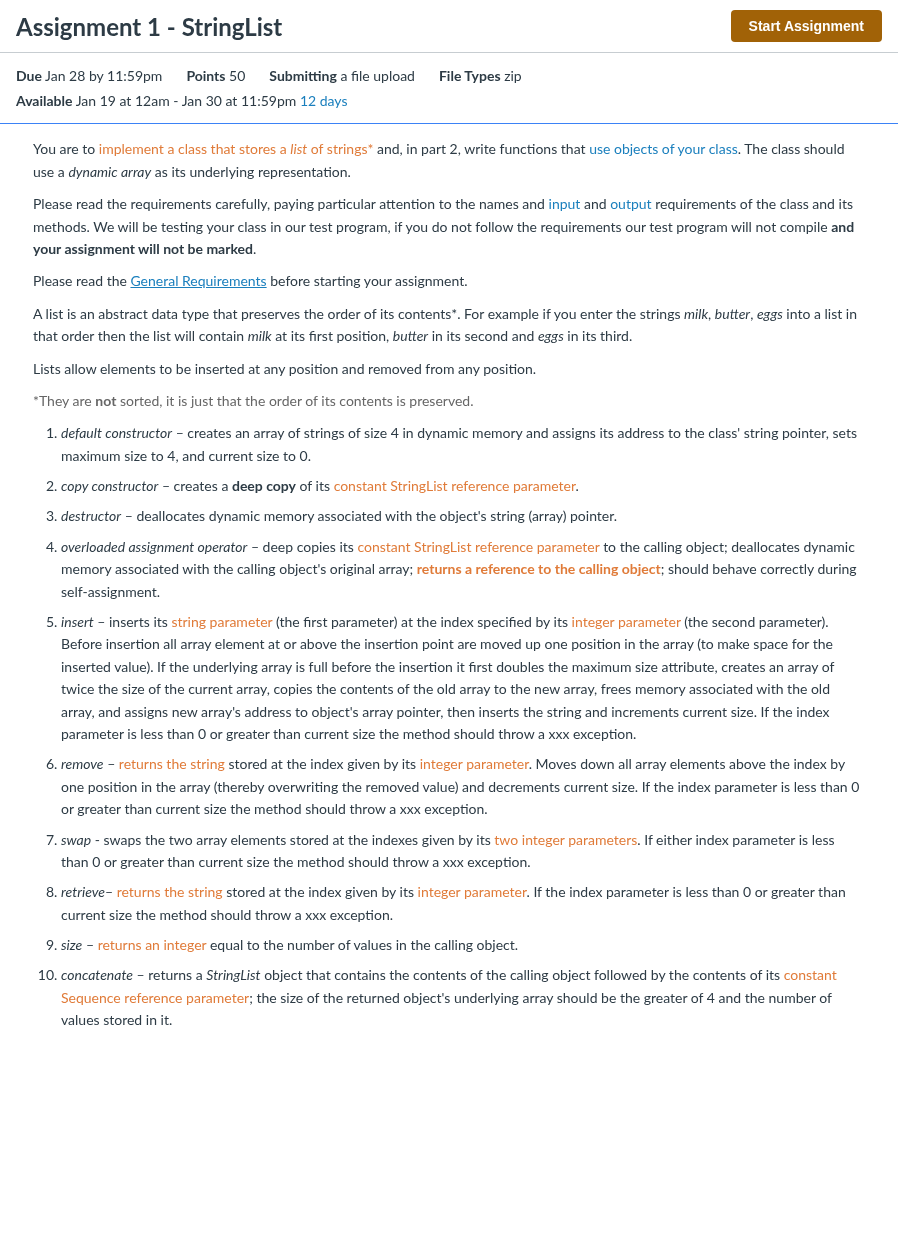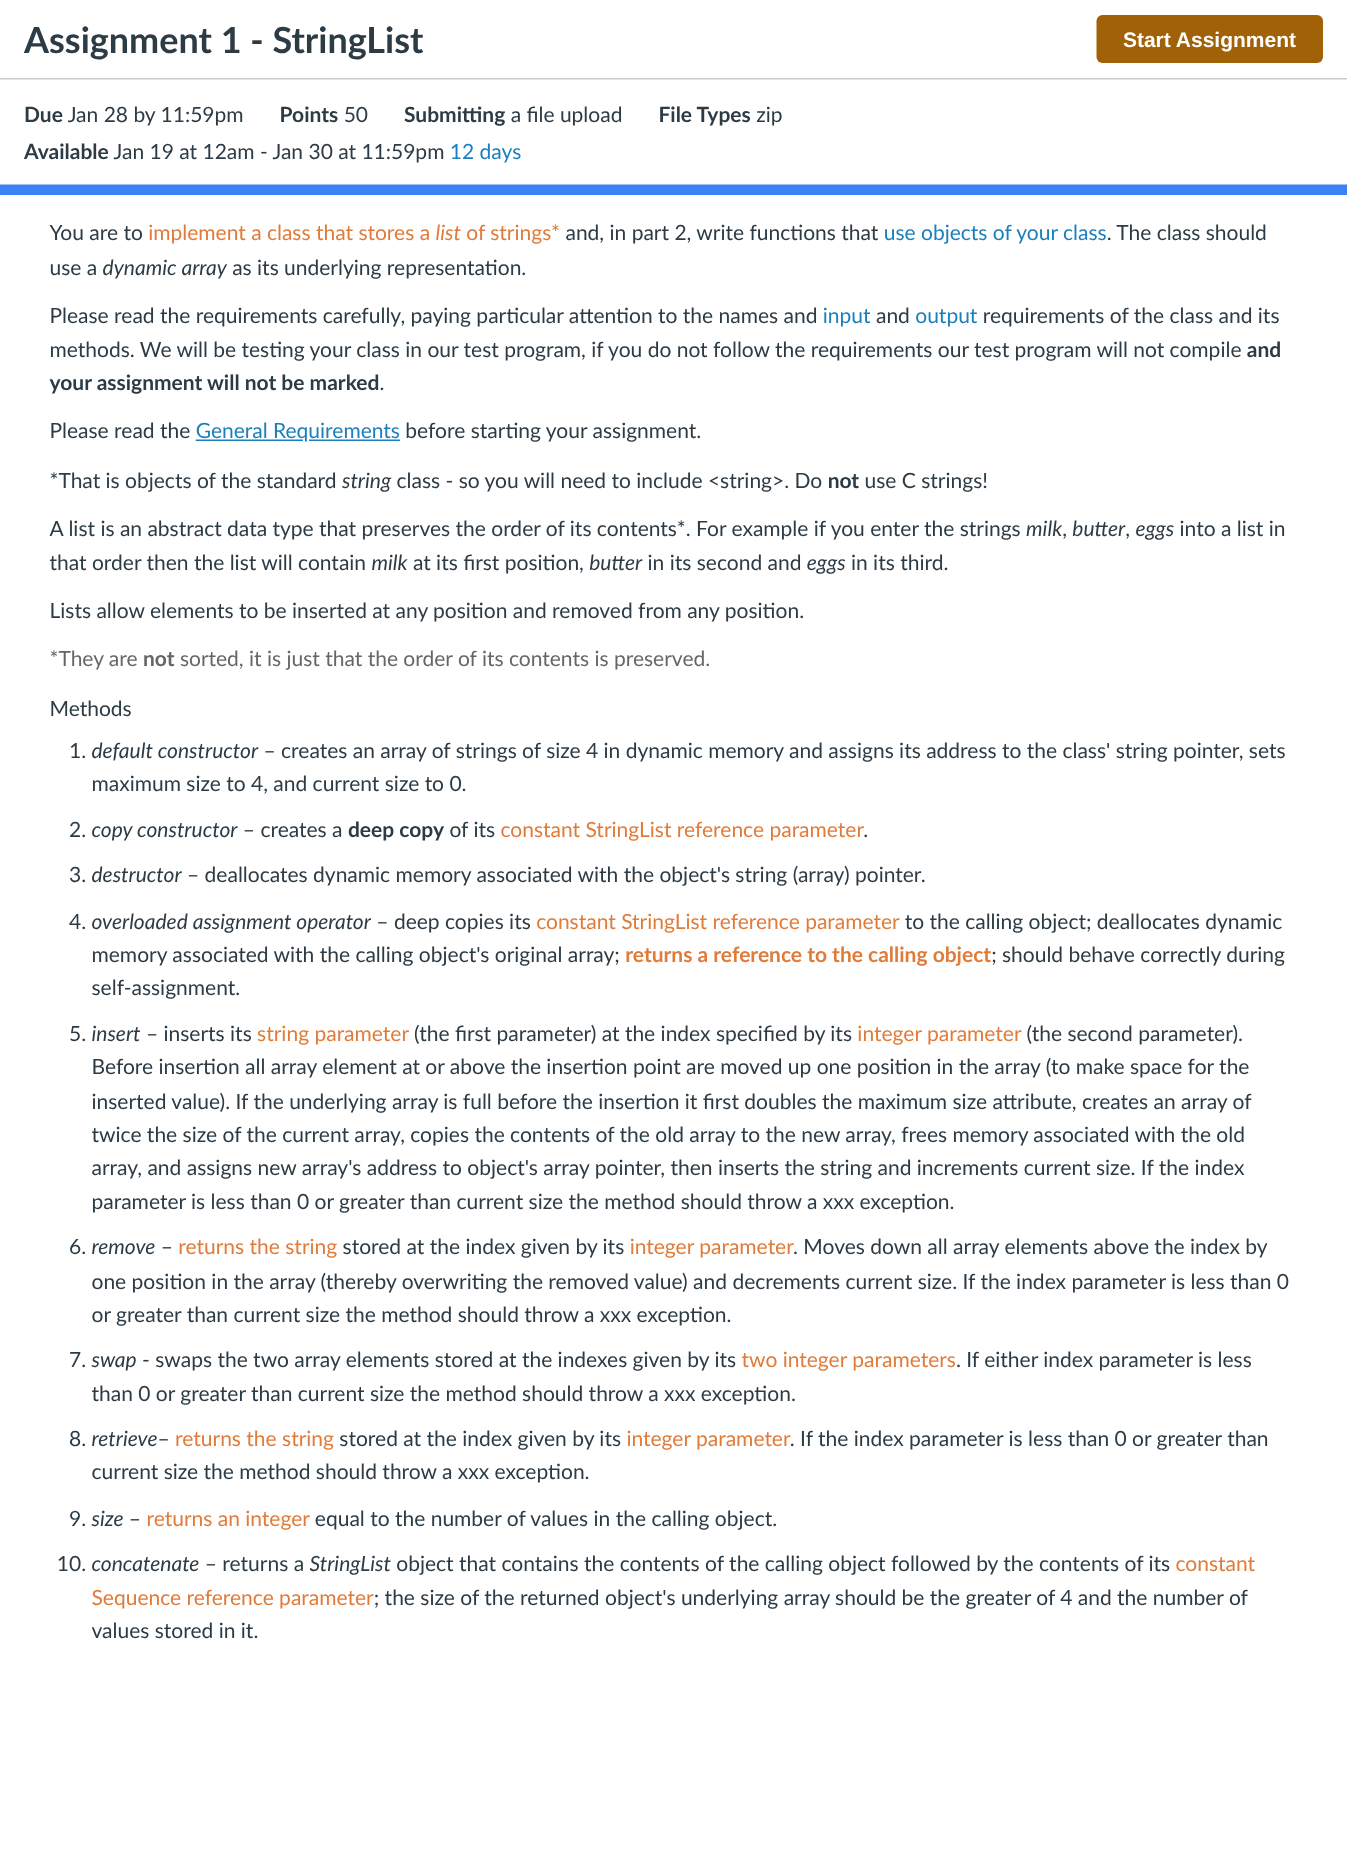"Due Jan 28 by 11:59pm" .meta-section { border-bottom: 7px solid #3b82f6 -> 1px solid #3b82f6 }
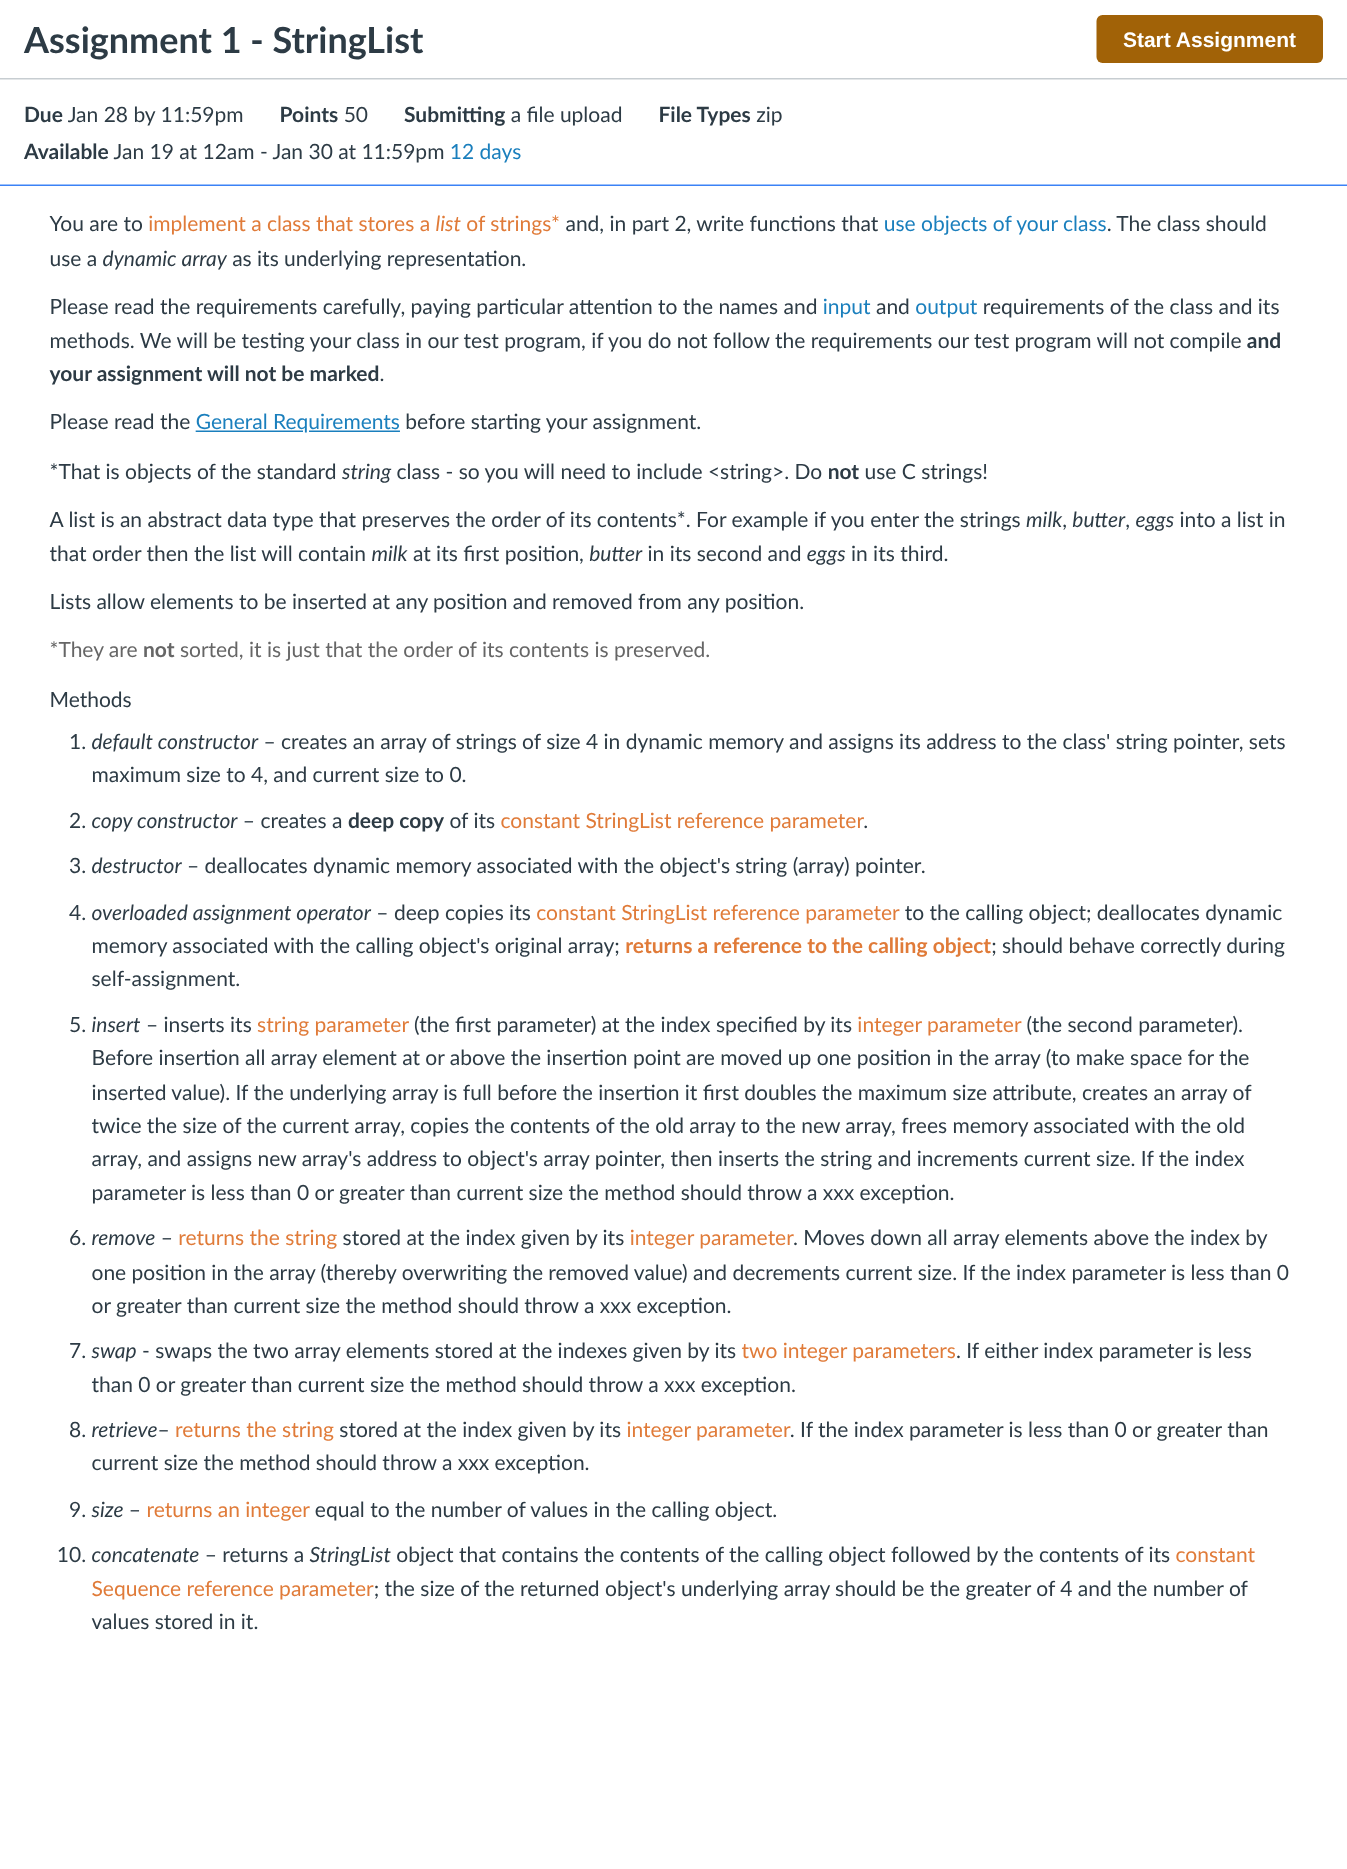"*That is objects of the" p { html: <p> *That is objects of the standard <em>string</em> class - so you will need to include &lt;string&gt;. Do <strong>not</strong> use C strings! </p> -> none }
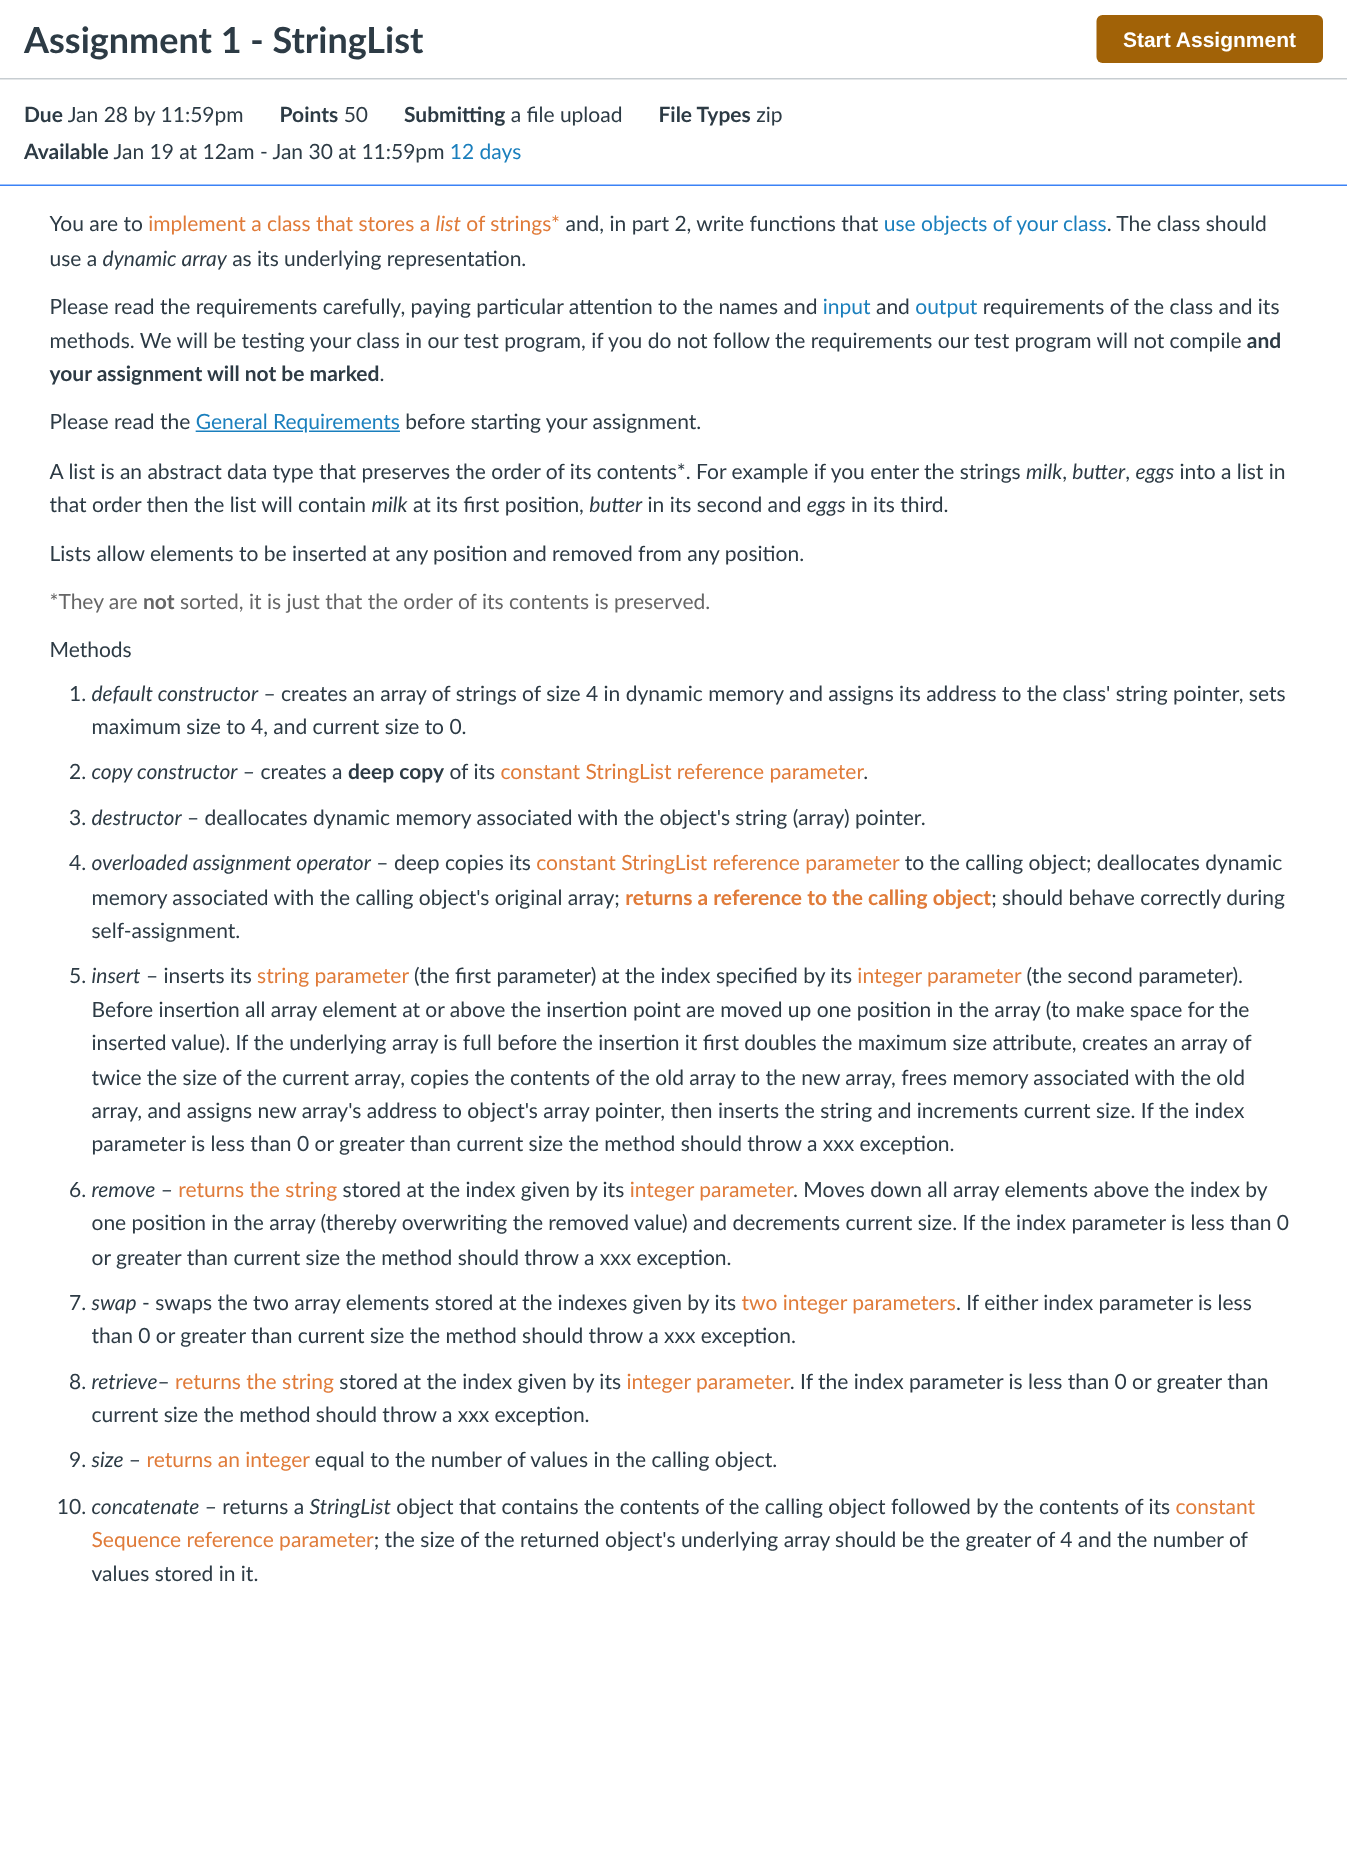"Methods" p.methods-label { html: <p>Methods</p> -> none }
